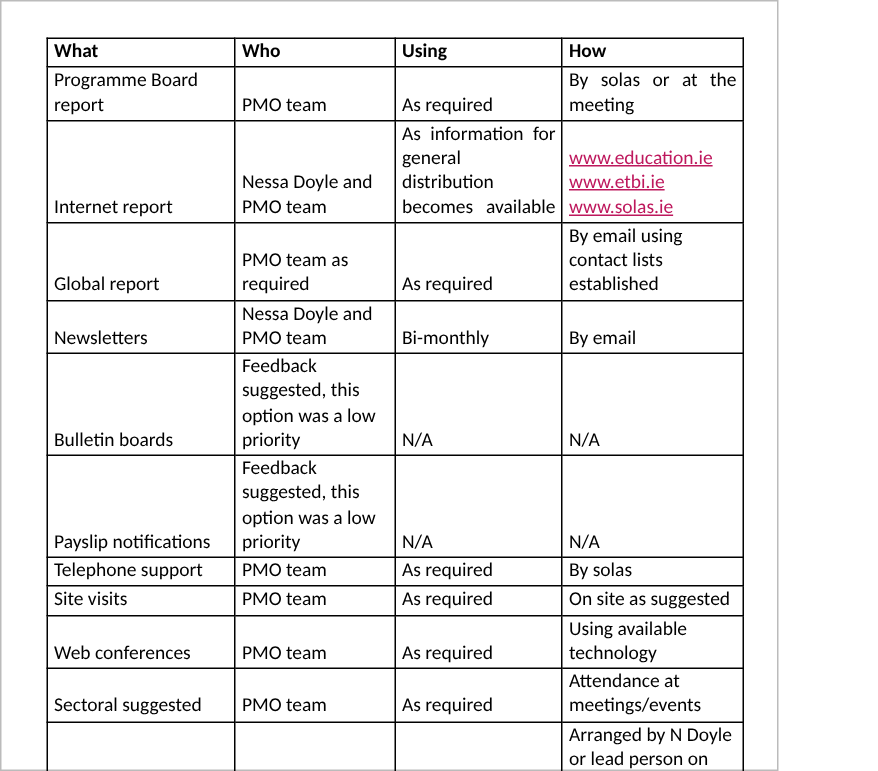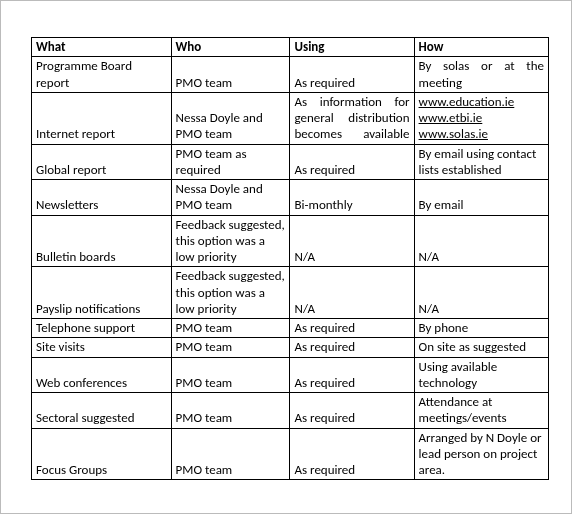"What" .page { padding: 36px 22px 36px 30px -> 24px 22px 36px 30px; width: 572px -> 519px }
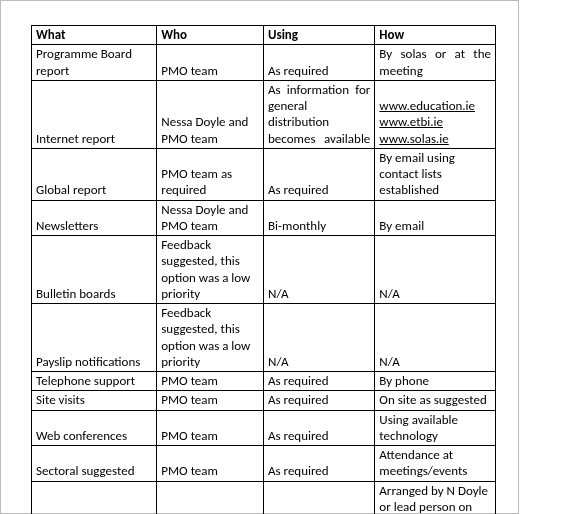"www.education.ie" .link { color: #000000 -> #be185d }
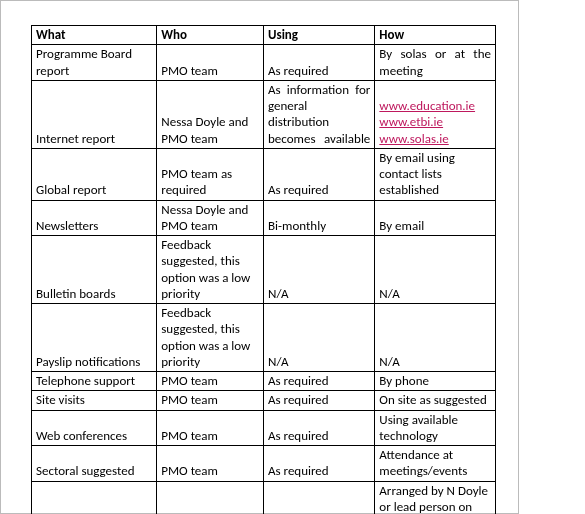"By phone" td { text: phone -> solas }
